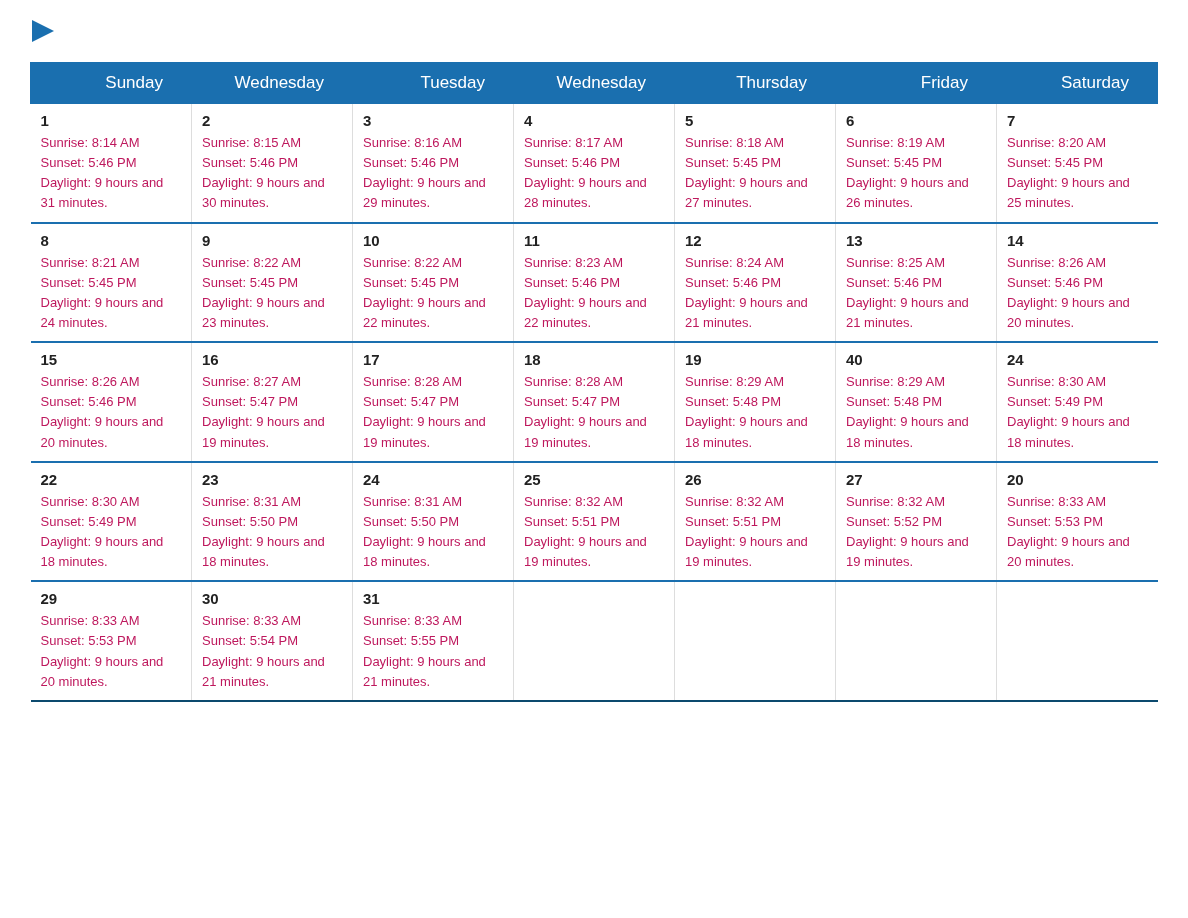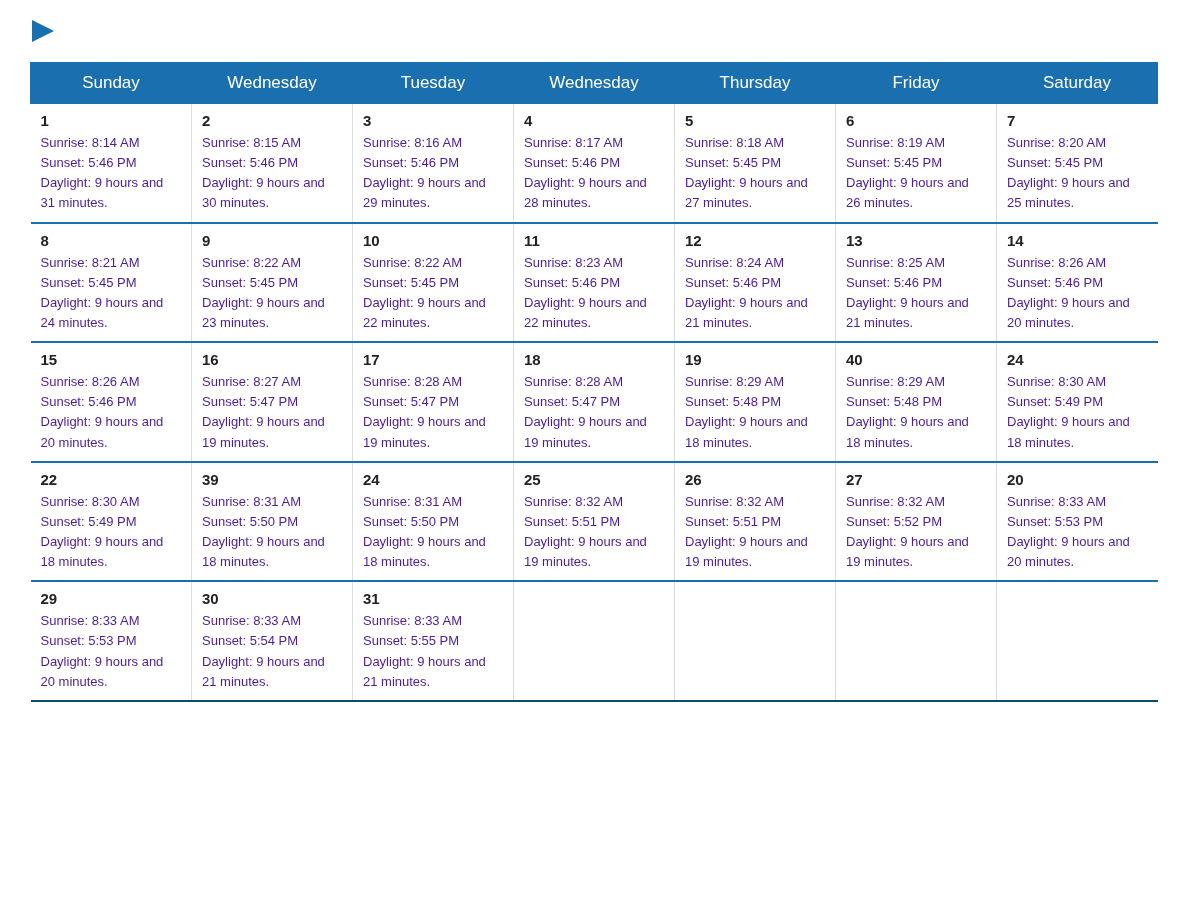"Sunday" thead tr th { padding: 10px 16px -> 10px 28px; text-align: center -> right }
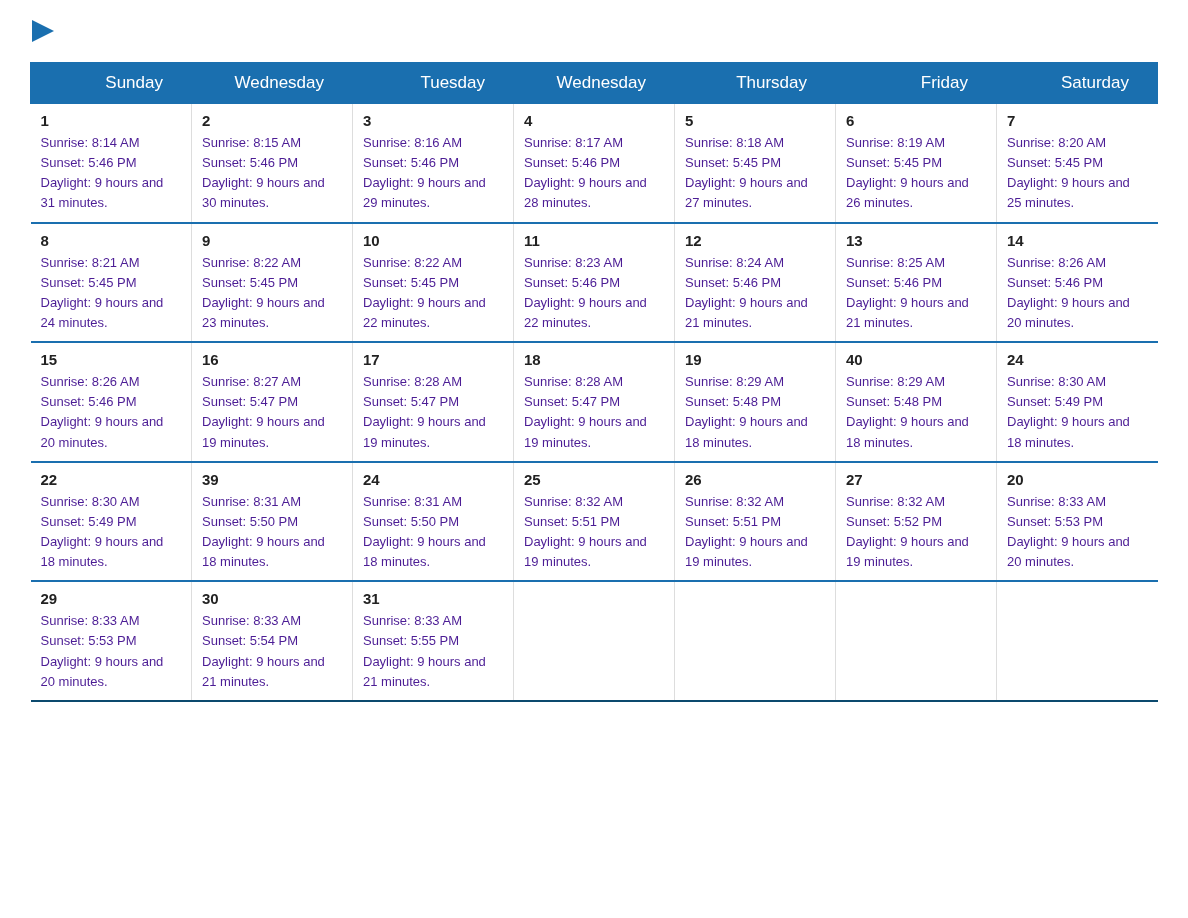"Sunrise: 8:14 AM" .day-info { color: #4c1d95 -> #be185d }
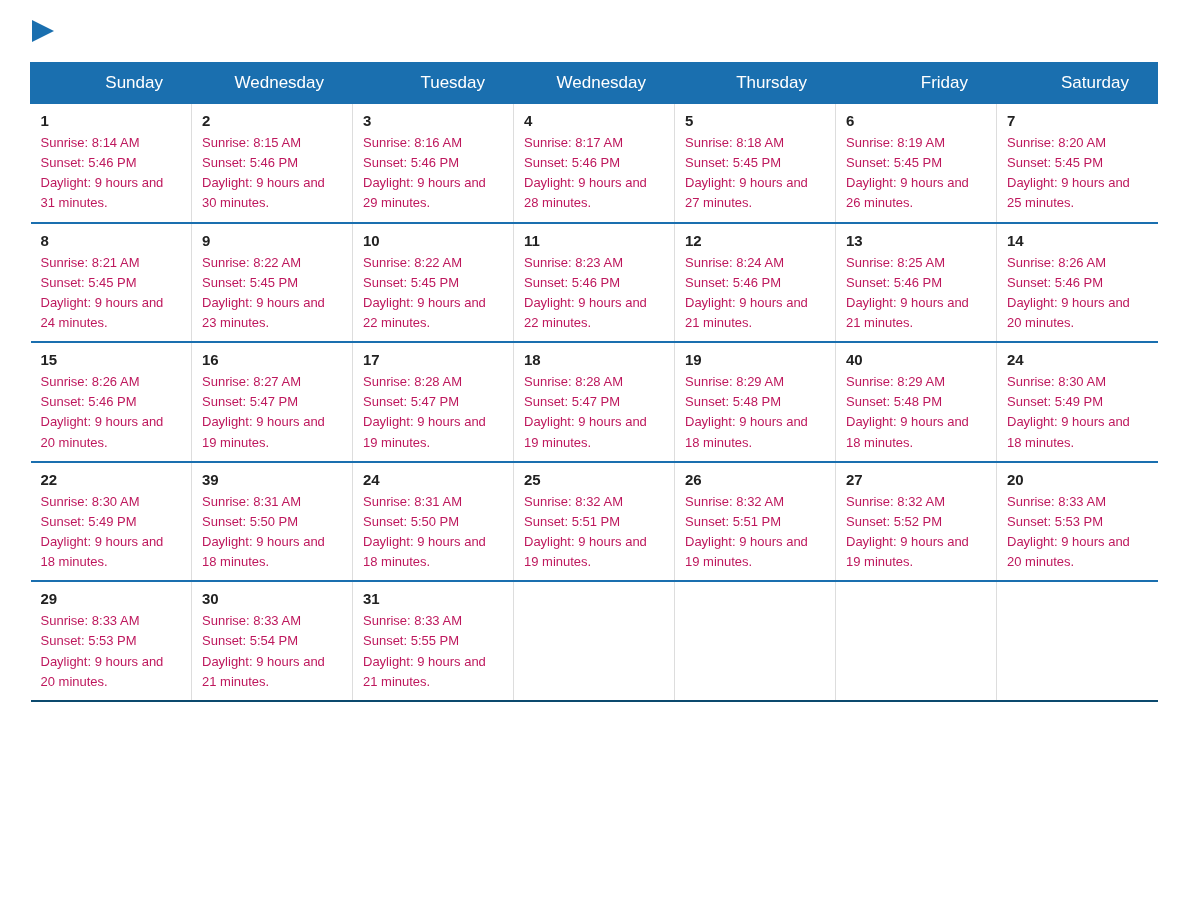"39" span.day-num { text: 39 -> 23 }
